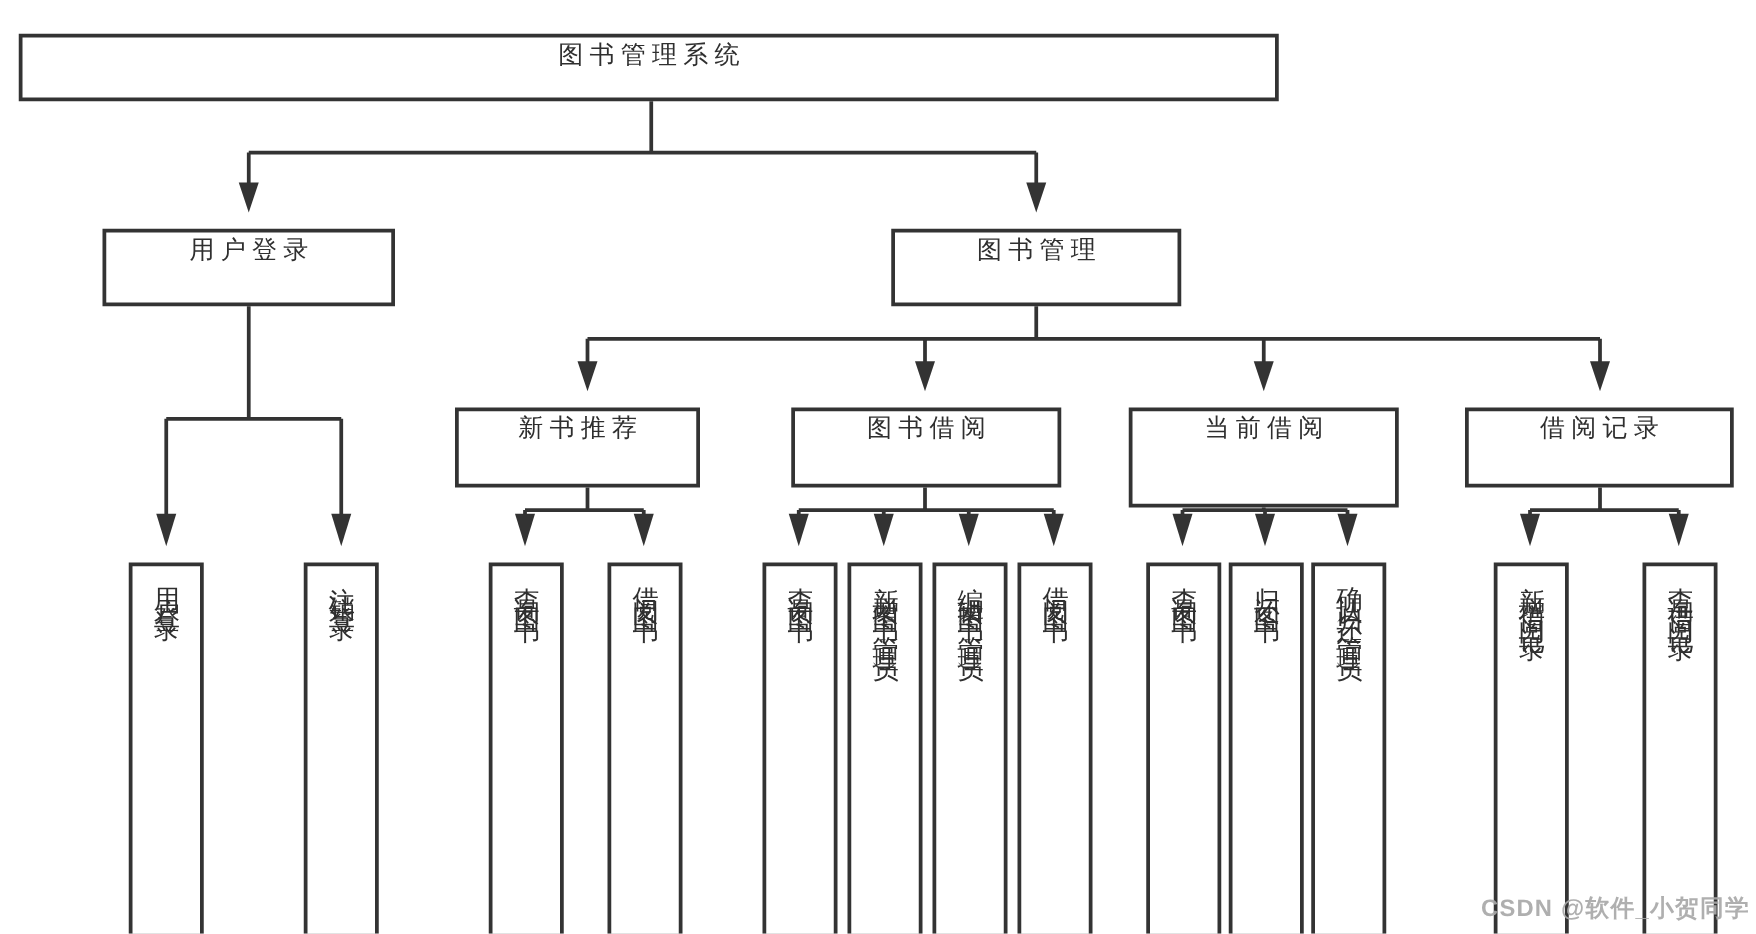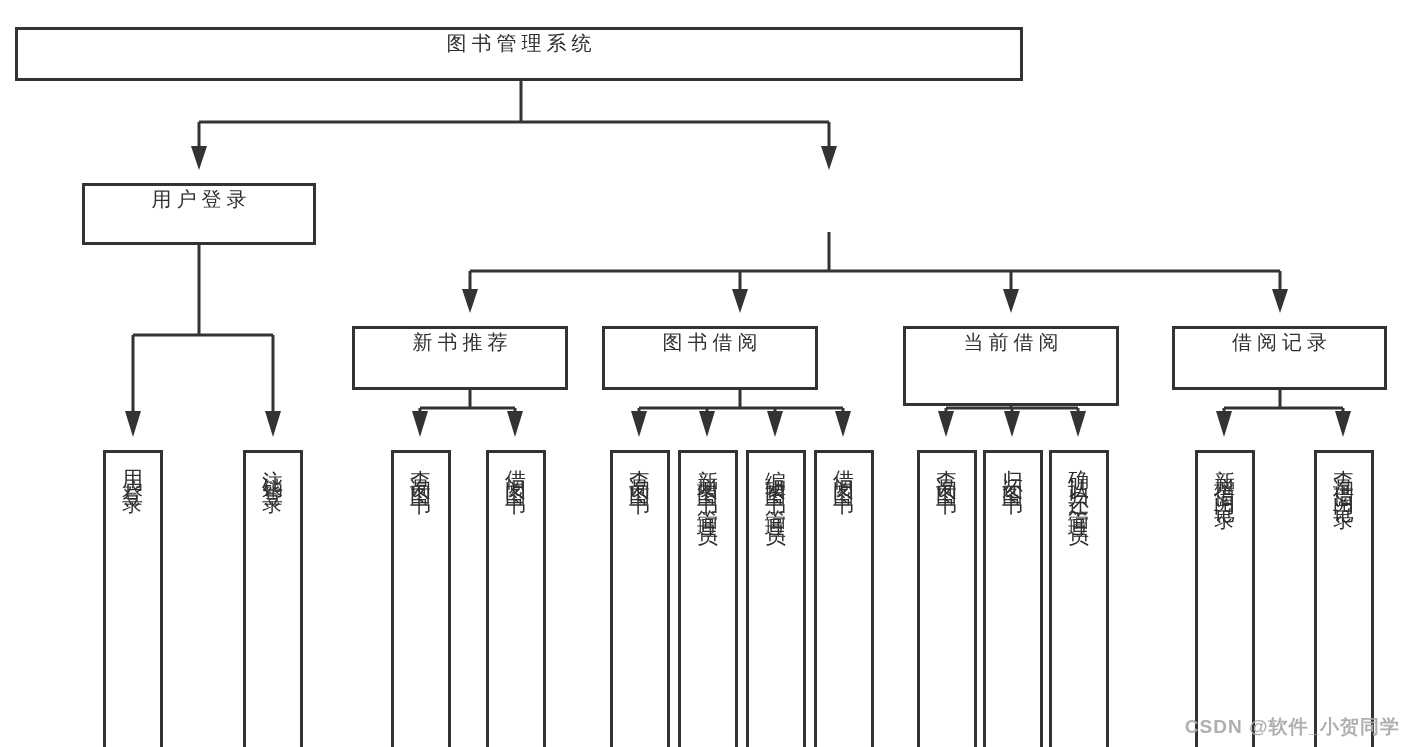"图书管理" div.node { html: none -> <div> <span>图书管理</span> </div> }
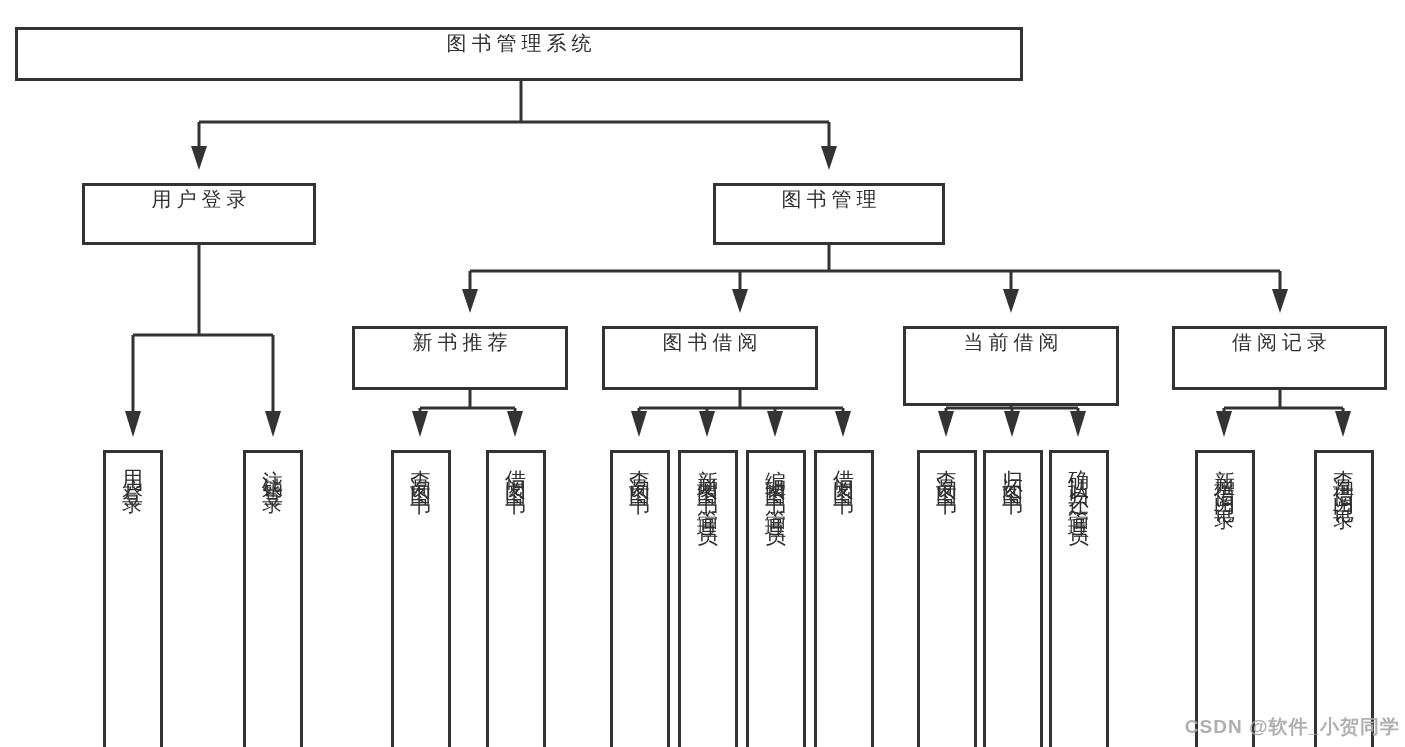"新书推荐" div.node { left: 352px -> 364px; width: 216px -> 196px }
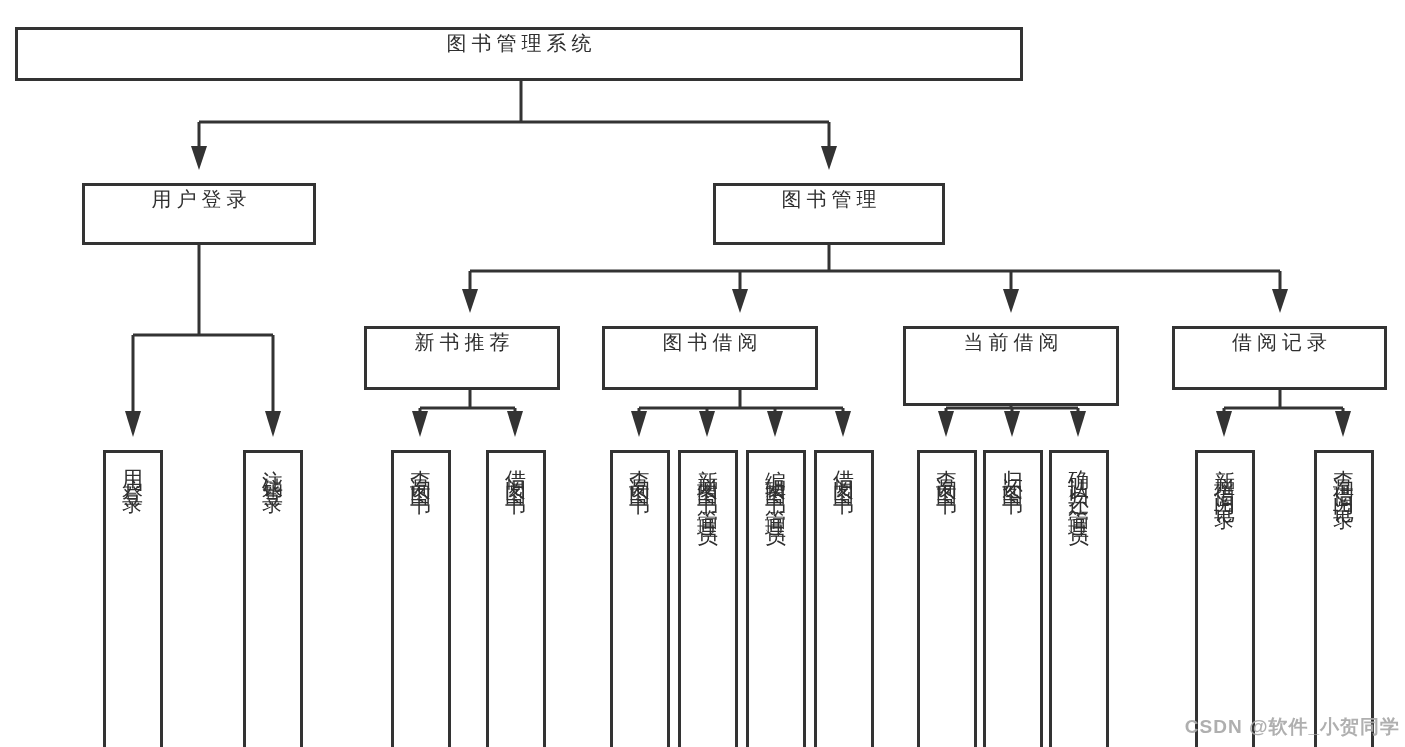"图书借阅" div.node { left: 602px -> 633px }
